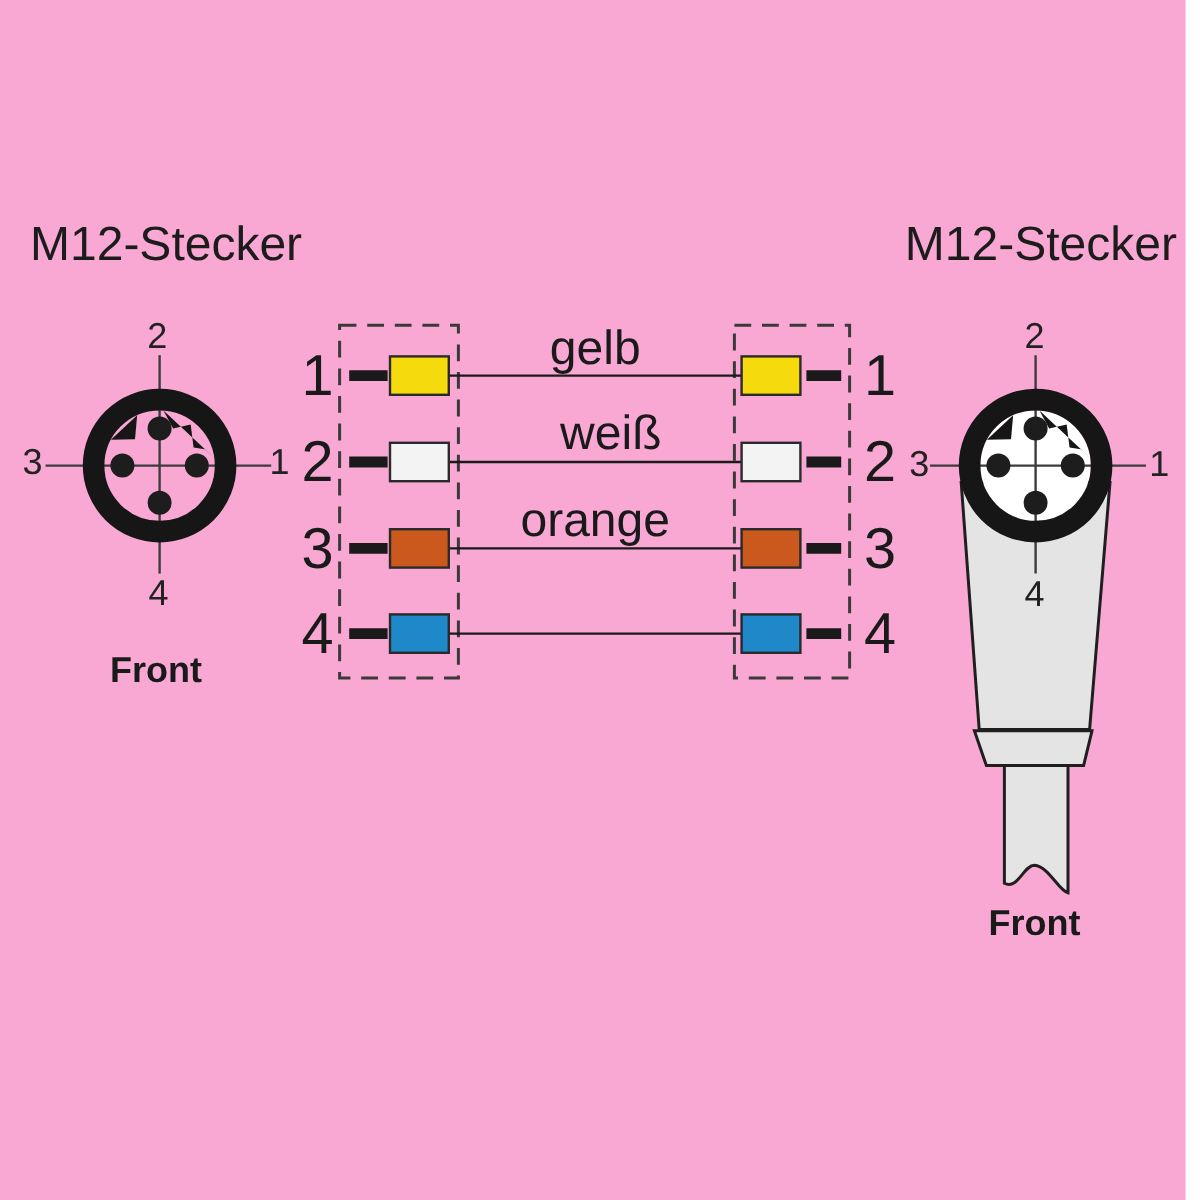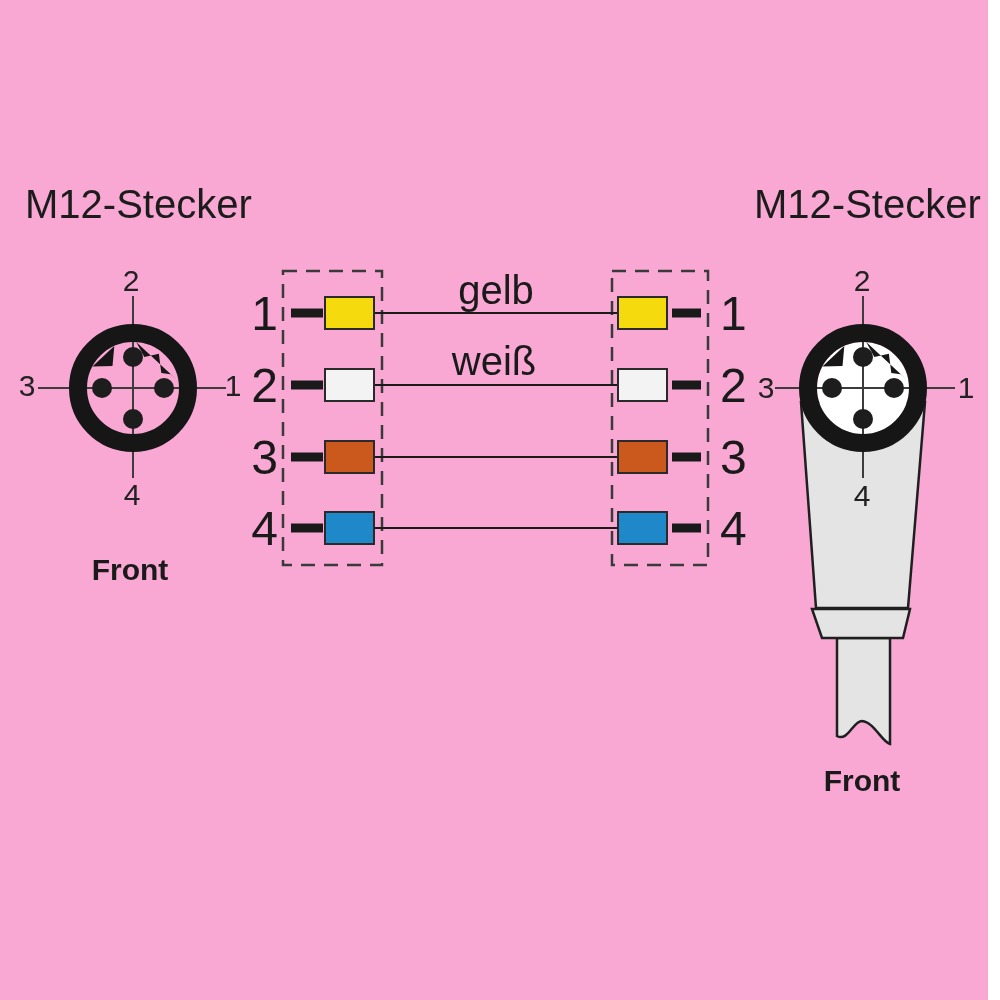"weiß" div.wirelabel { left: 369px -> 384px }
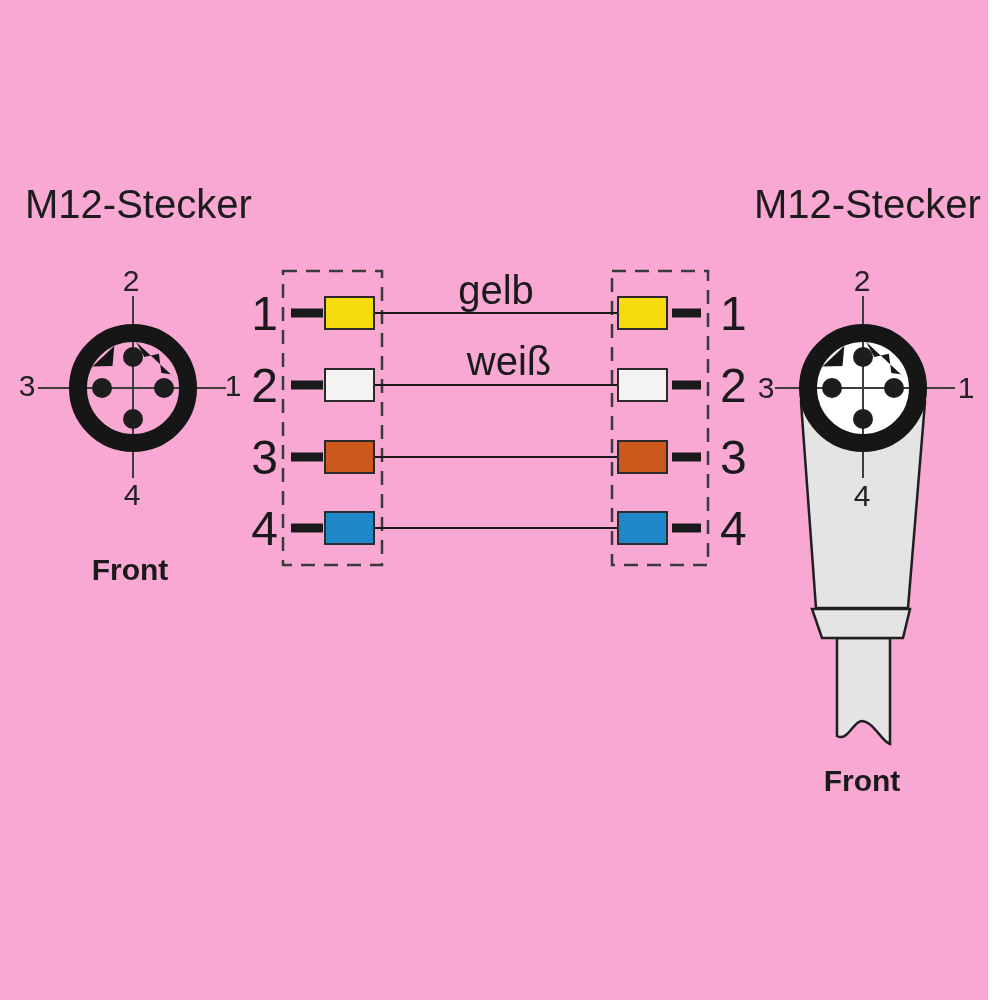"orange" div.wirelabel { html: none -> <div>orange</div> }
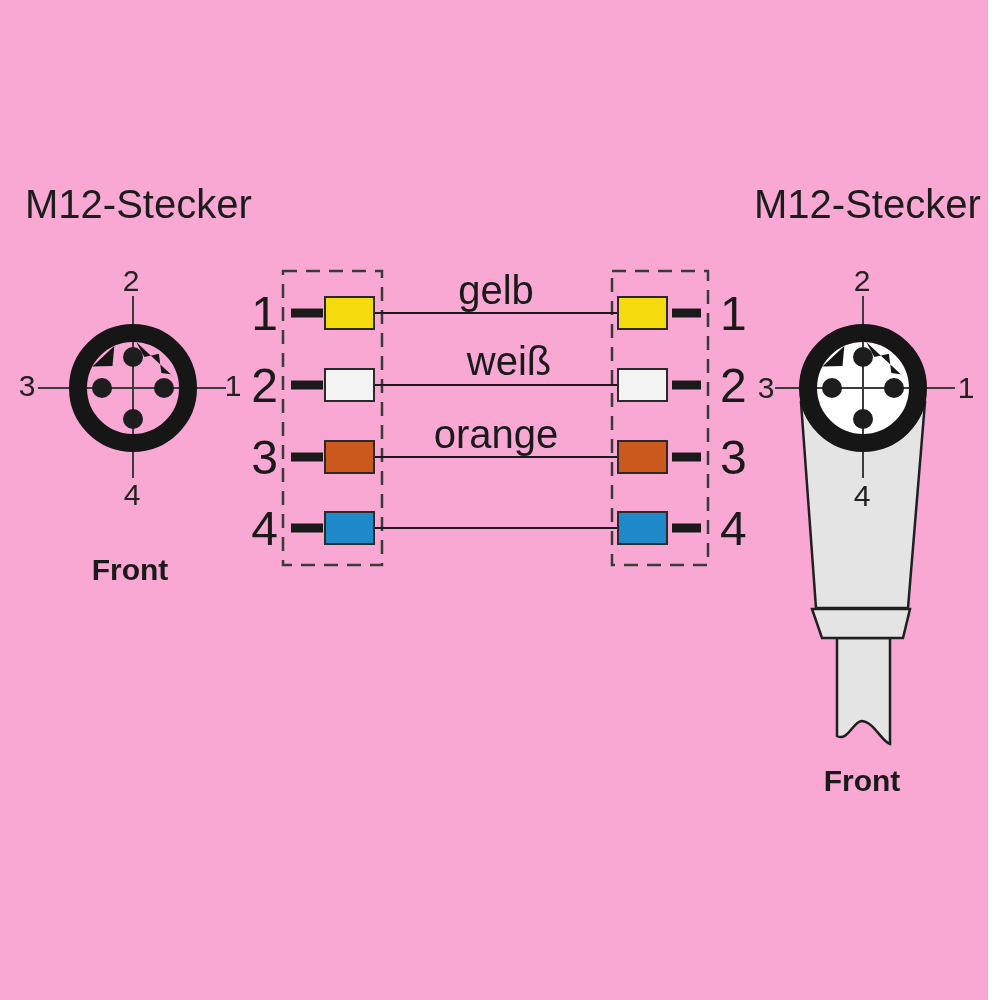"Front" .front { margin-top: 11px -> none }
